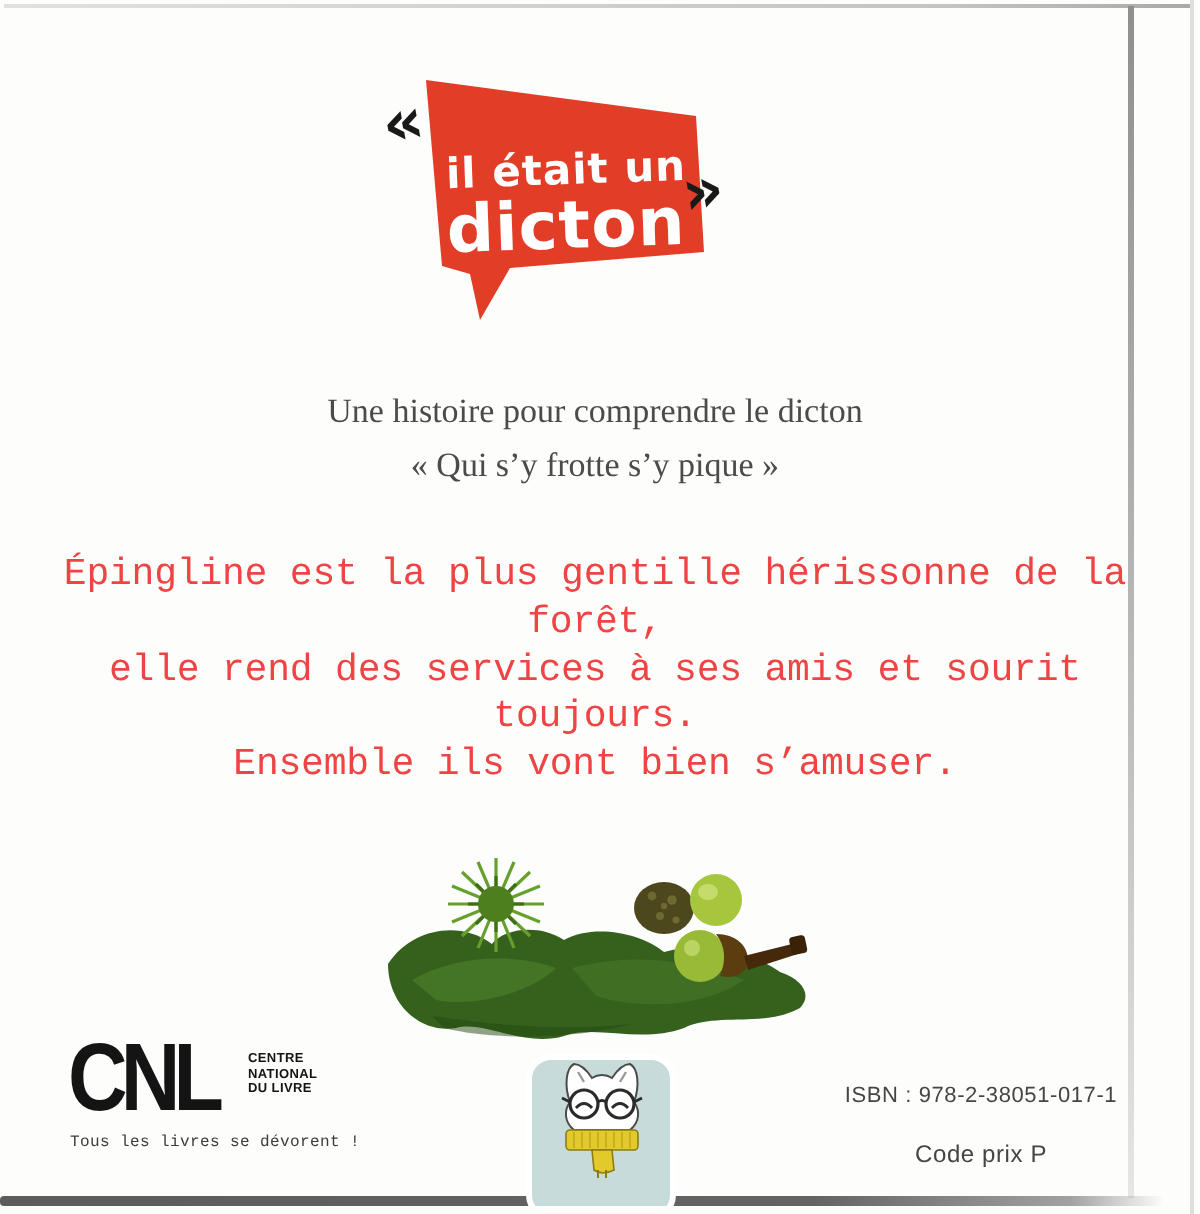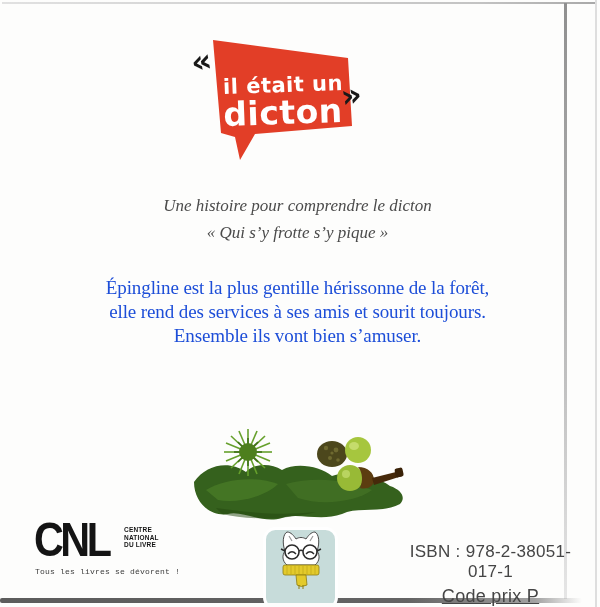"Une histoire pour comprendre le" .tagline { font-style: italic -> none }
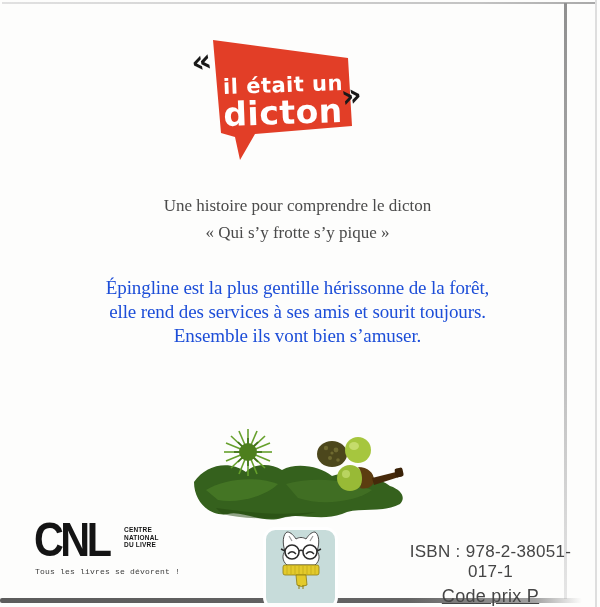"Épingline est la plus gentille" .synopsis { color: #1d4ed8 -> #ef4444; font-family: none -> Liberation Mono, monospace }
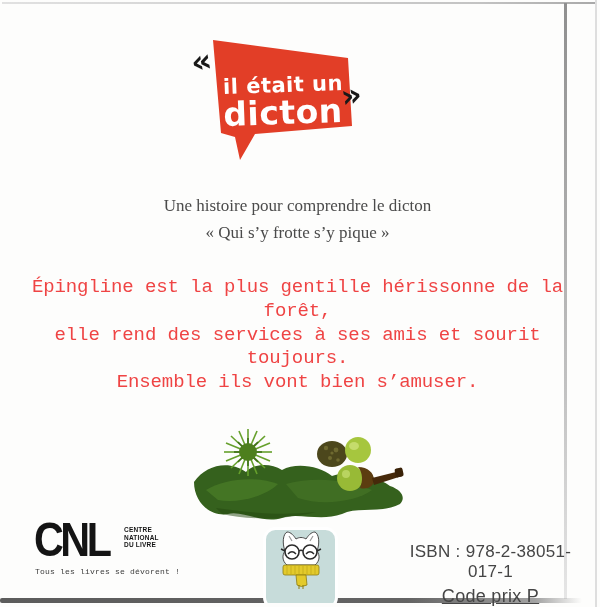"ISBN : 978-2-38051-017-1" .isbn-line { font-size: 17px -> 11px }
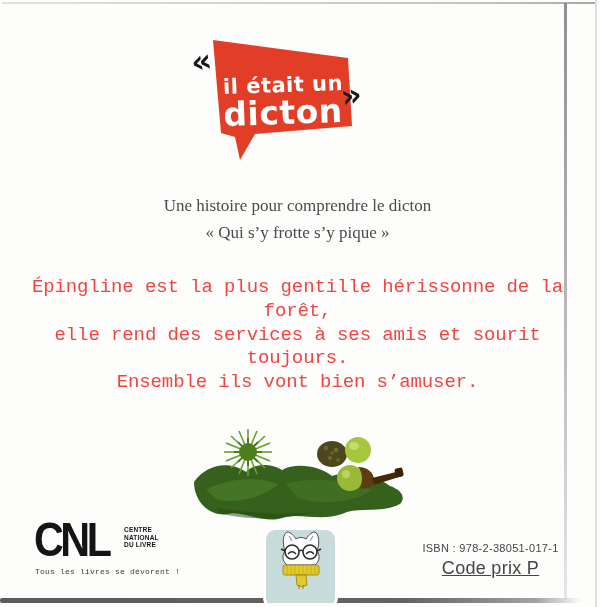"Code prix P" .price-line { font-size: 18px -> 12px; margin-top: 4px -> 16px; text-decoration: underline -> none }
